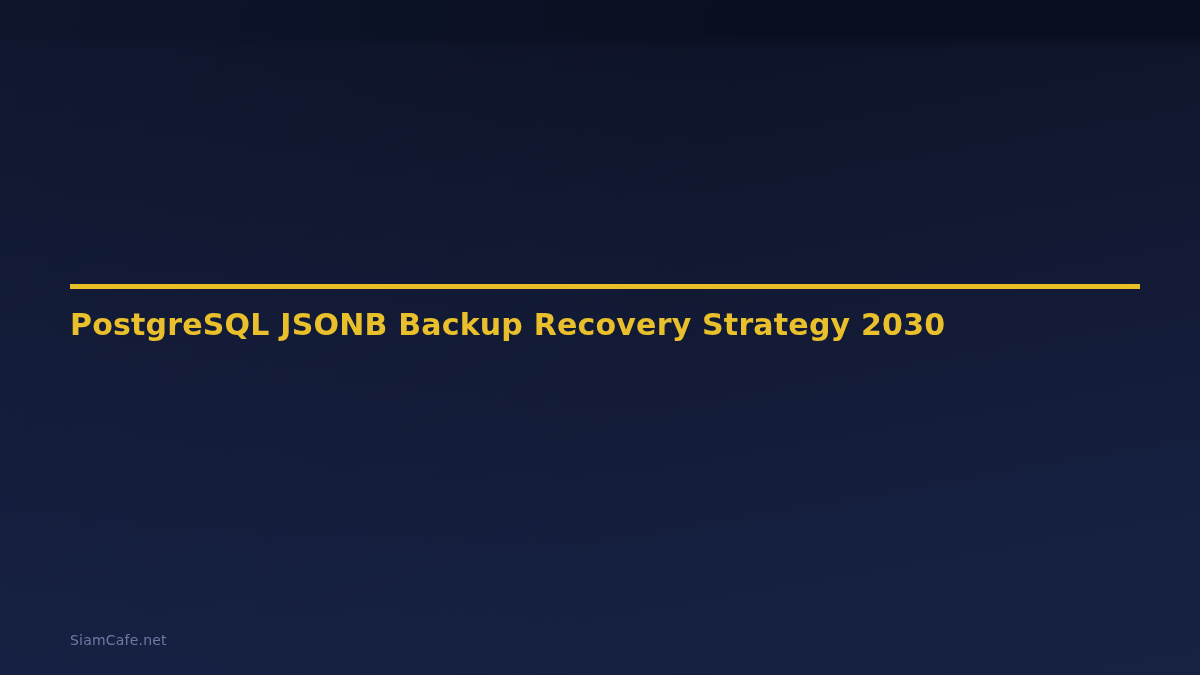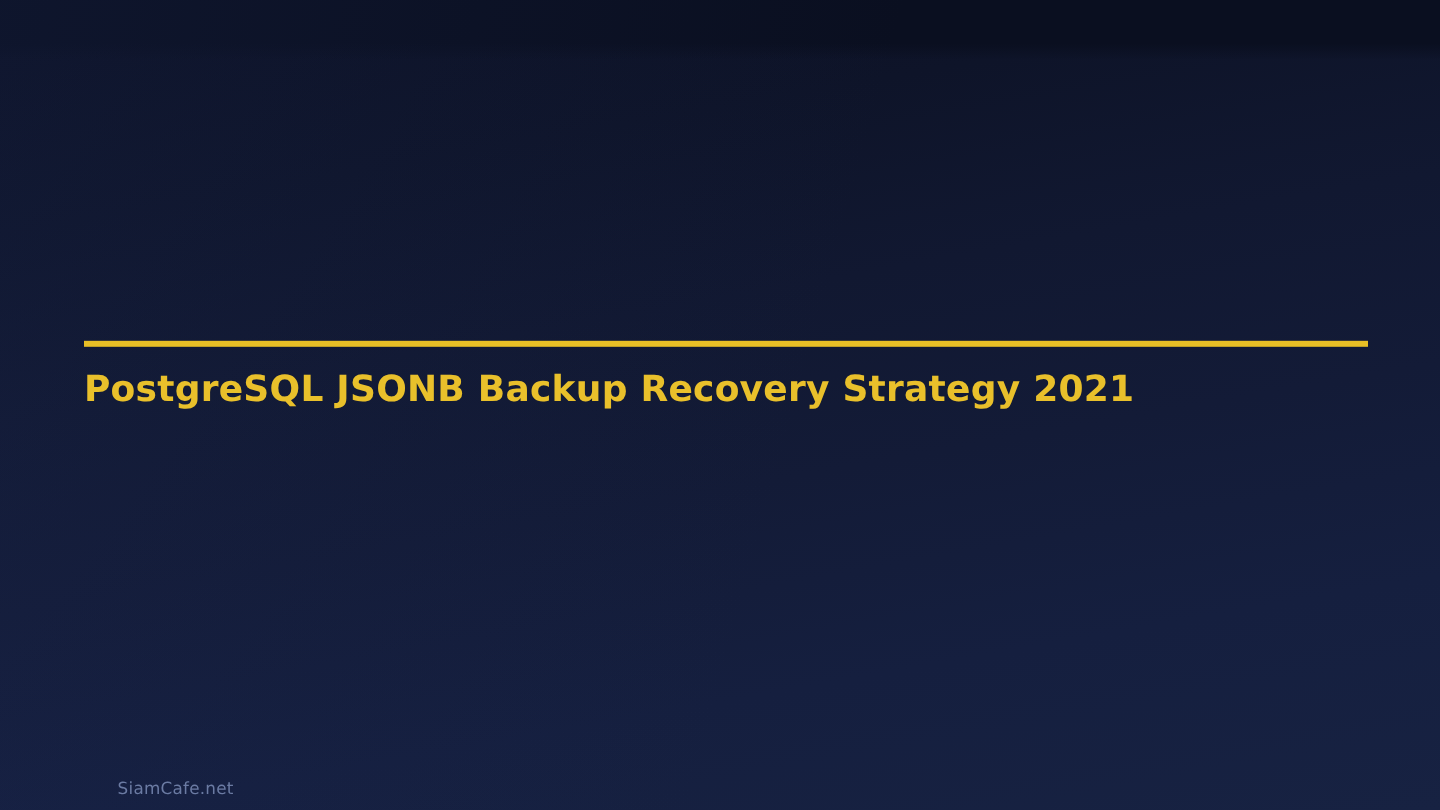"PostgreSQL JSONB Backup Recovery" h1.slide-title { text: 2021 -> 2030 }
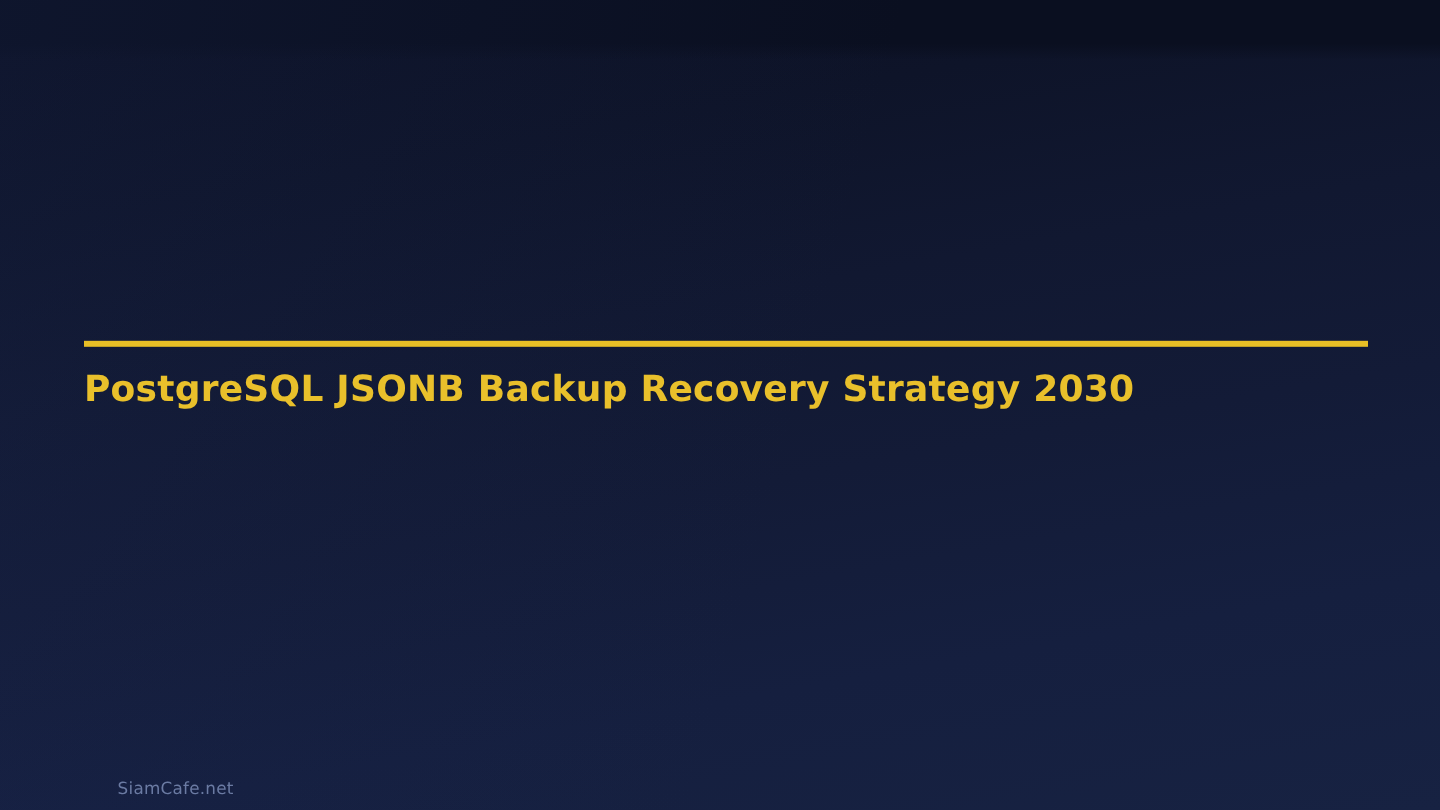"SiamCafe.net" .footer { margin-left: 28px -> none; top: 647px -> 630px }
